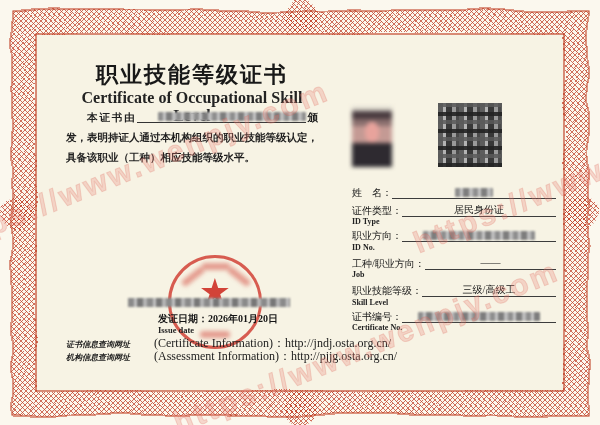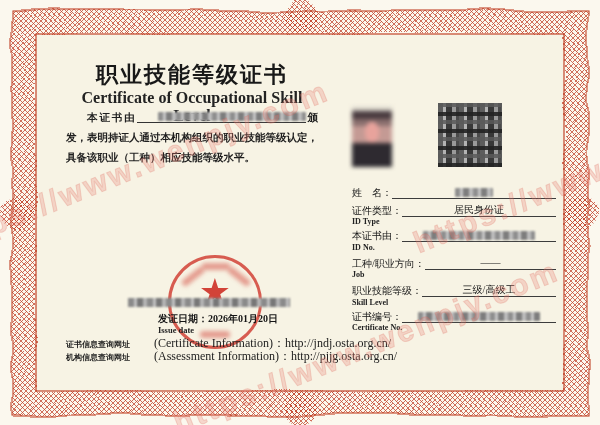"本证书由：" span.flabel { text: 本证书由 -> 职业方向 }
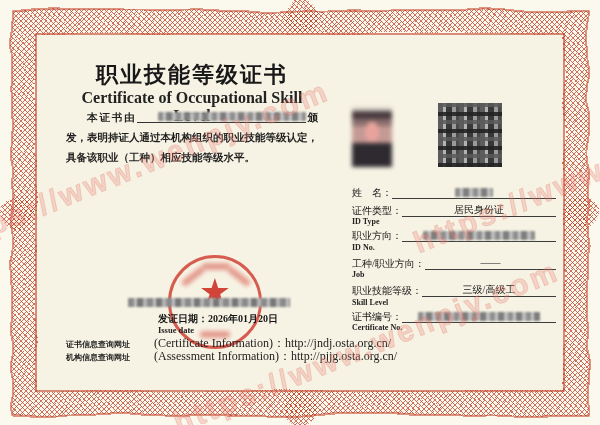"证书信息查询网址" .qline .cn { font-style: none -> italic }
